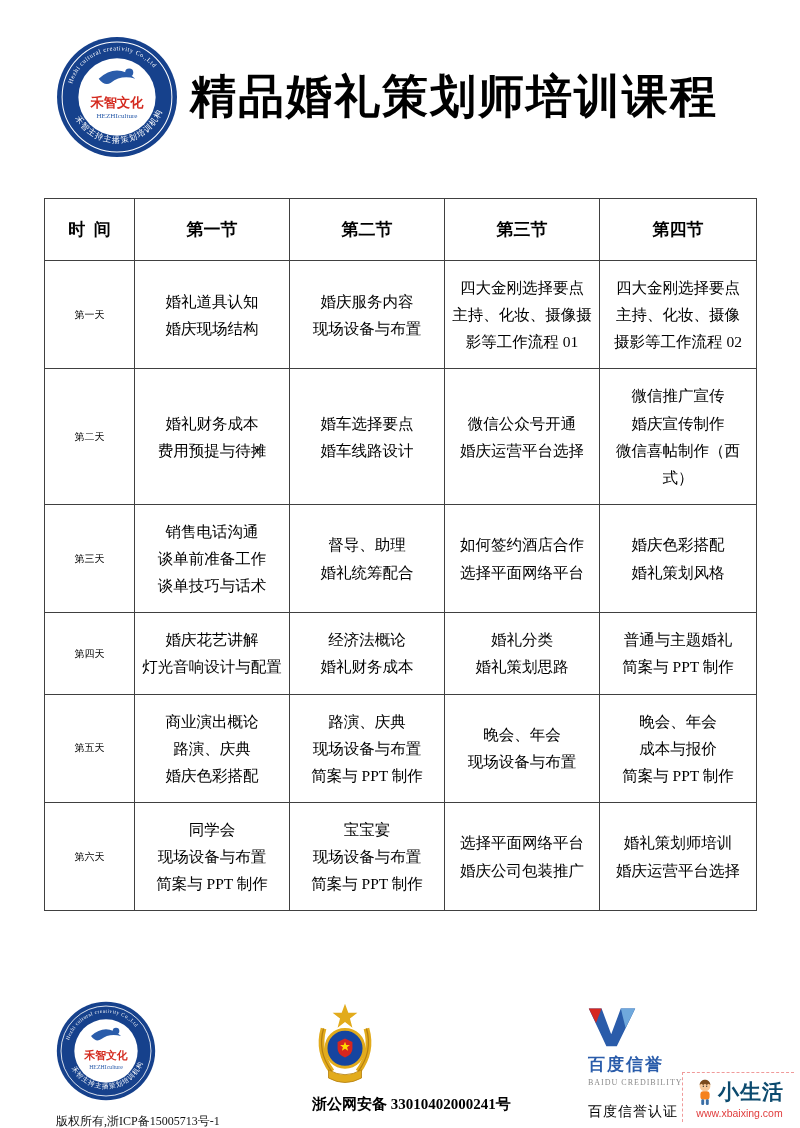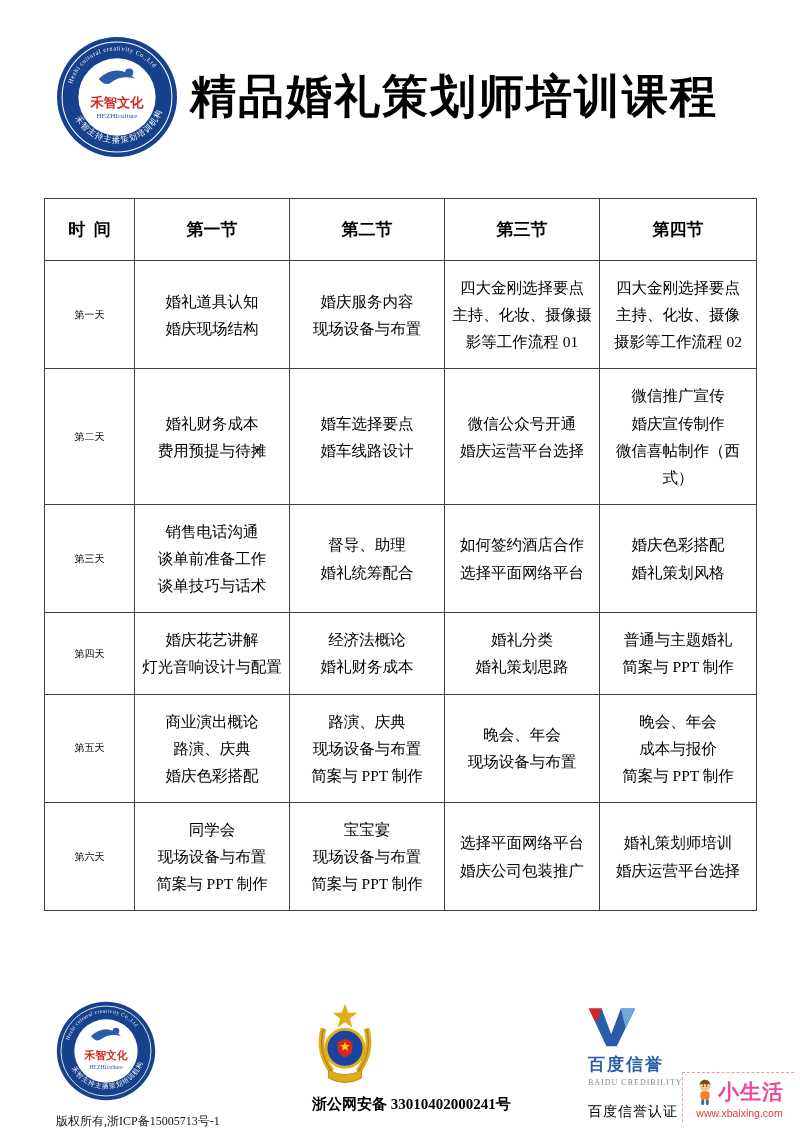"小生活" .wm-name { color: #ec4899 -> #0c4a6e }
